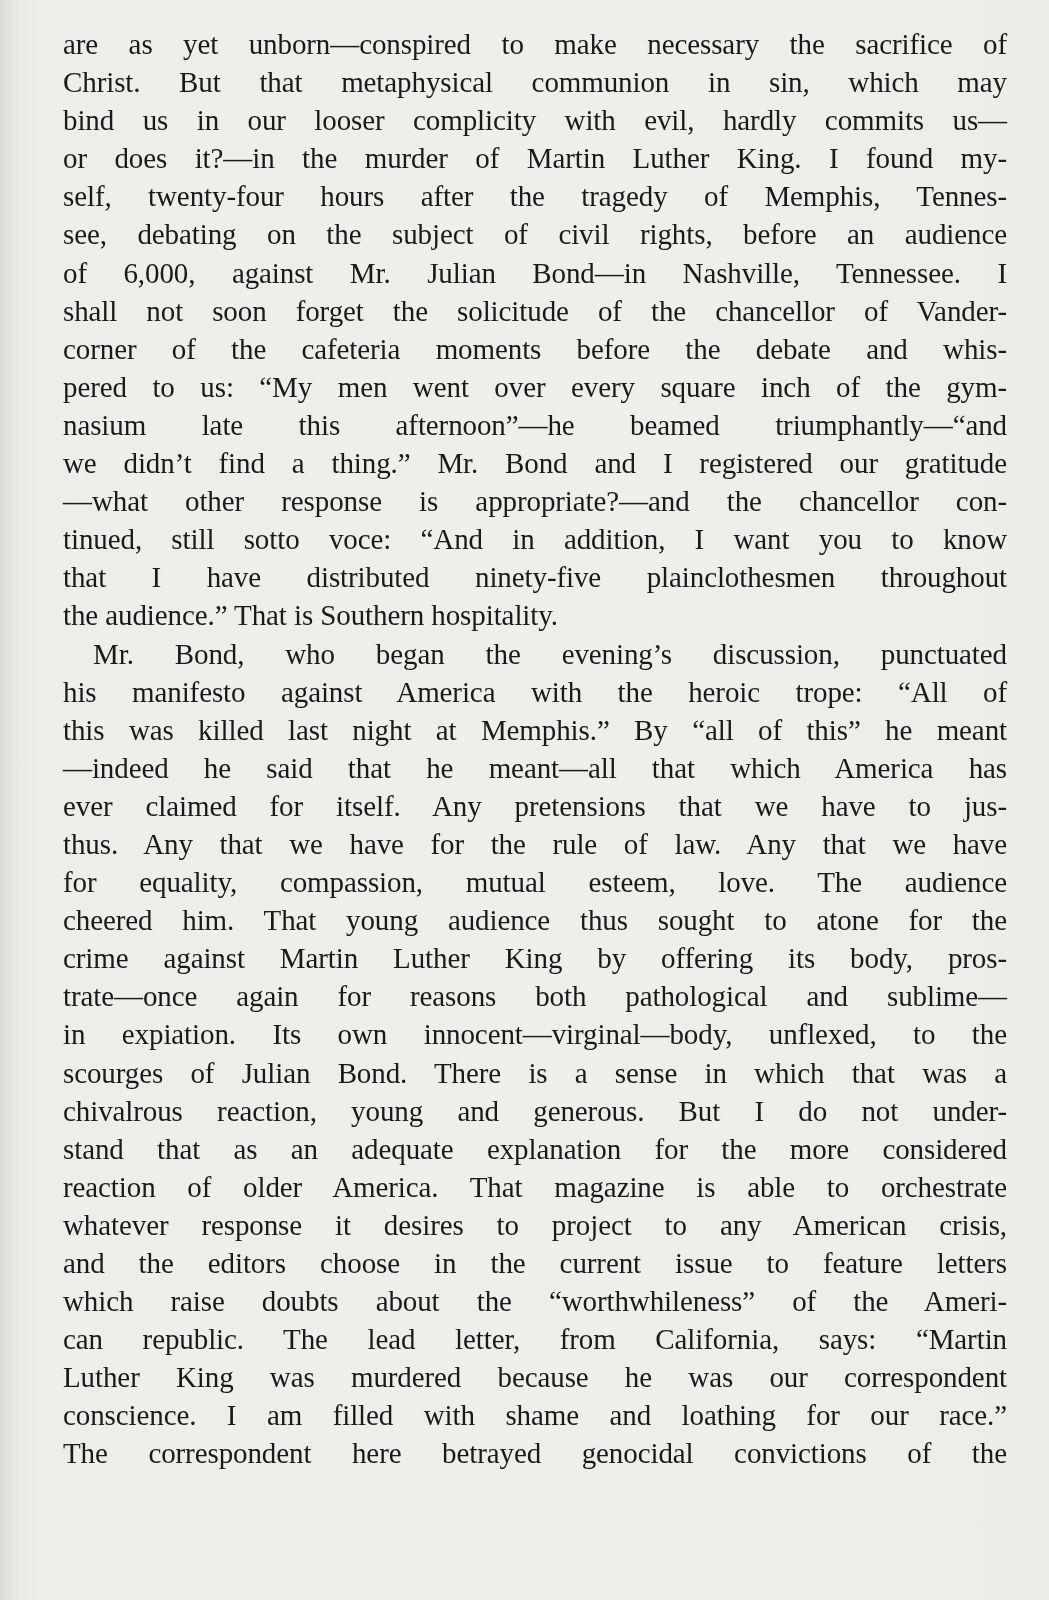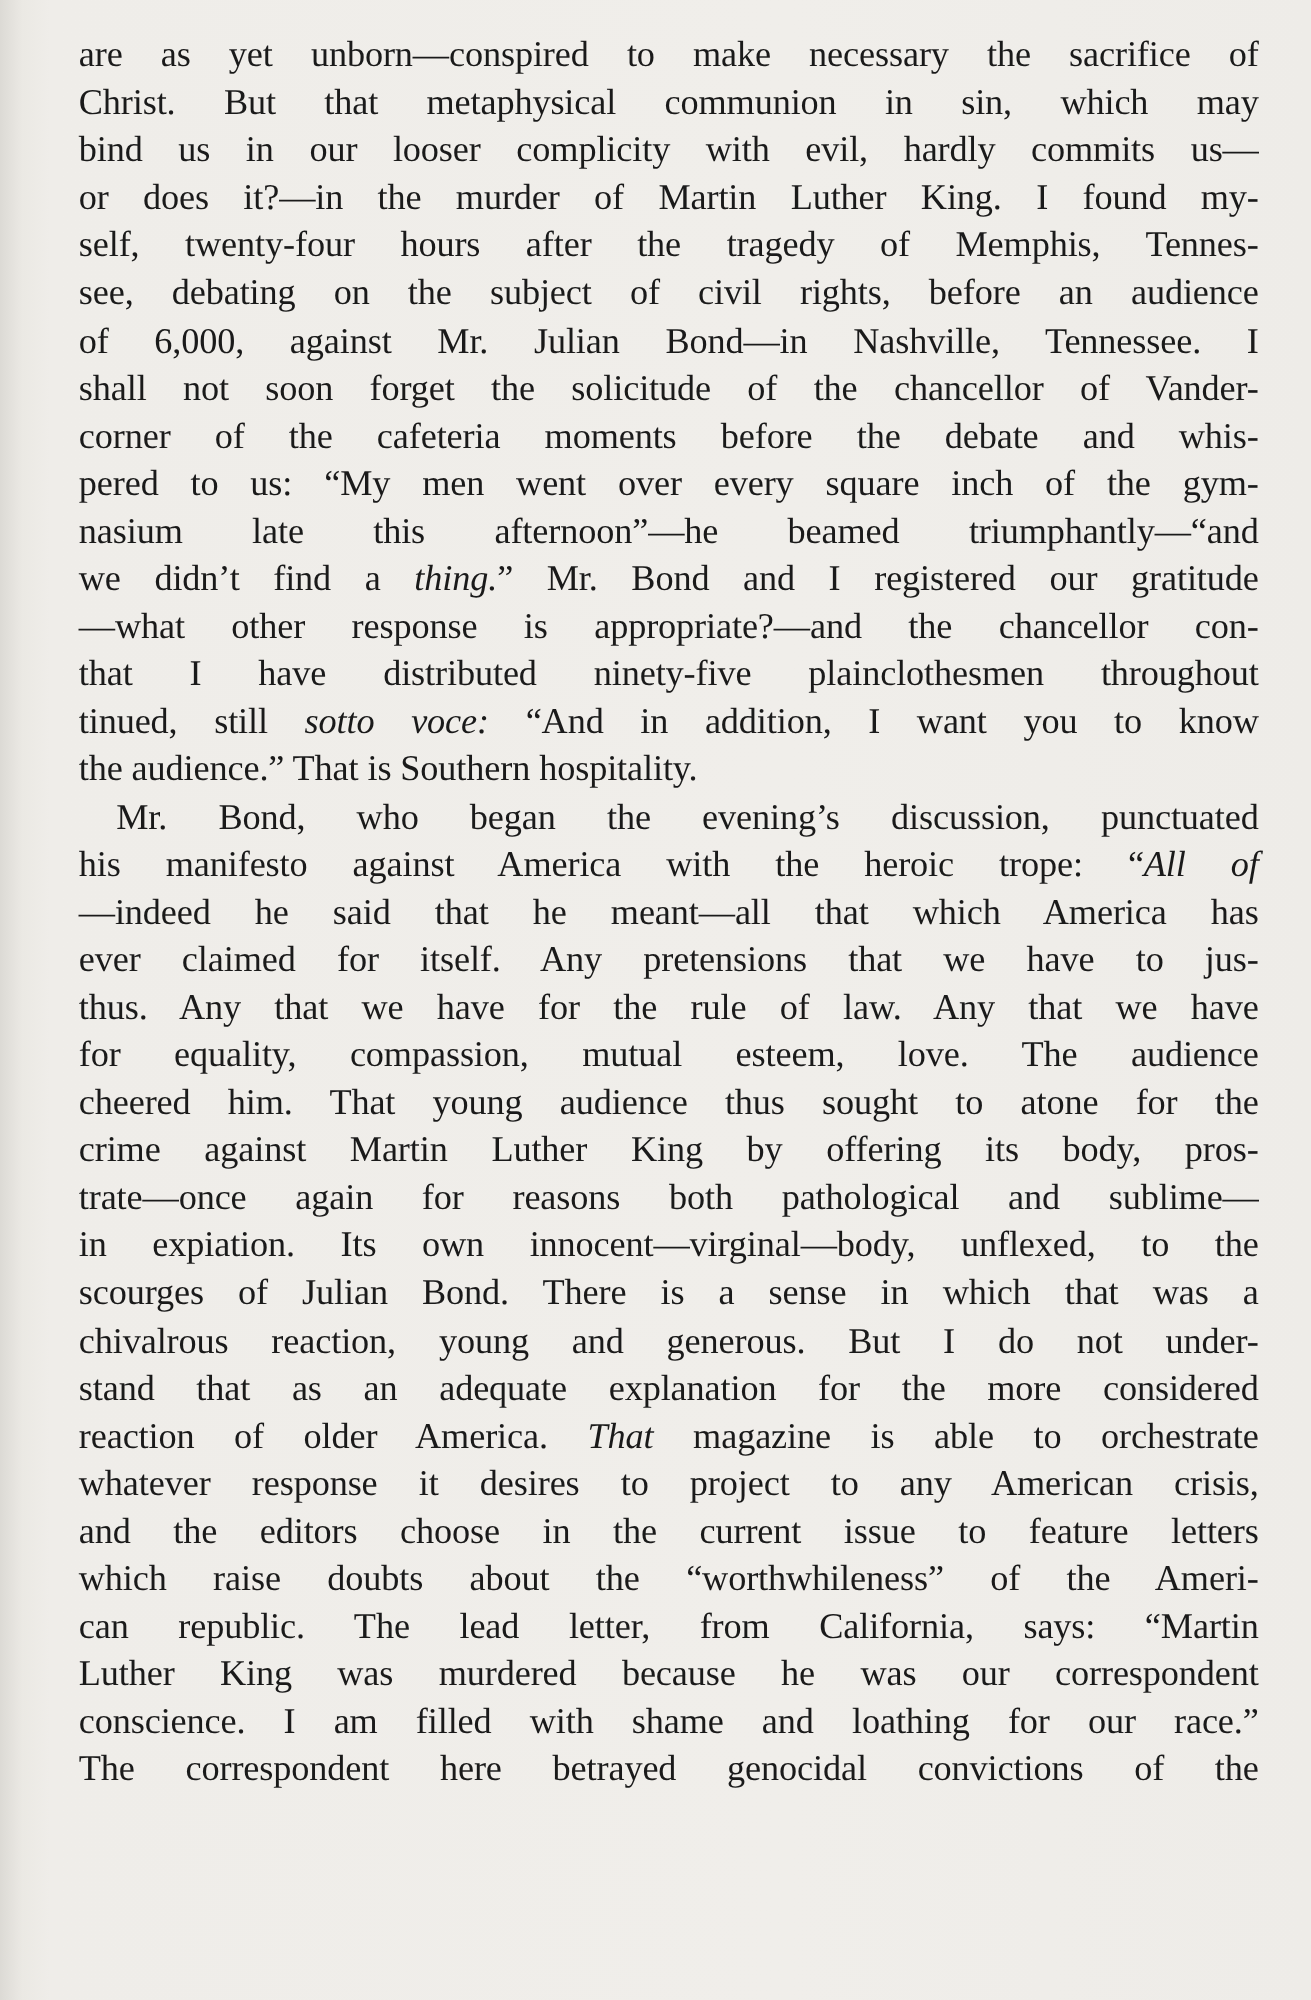"thing." .seg.italic { font-style: italic -> none }
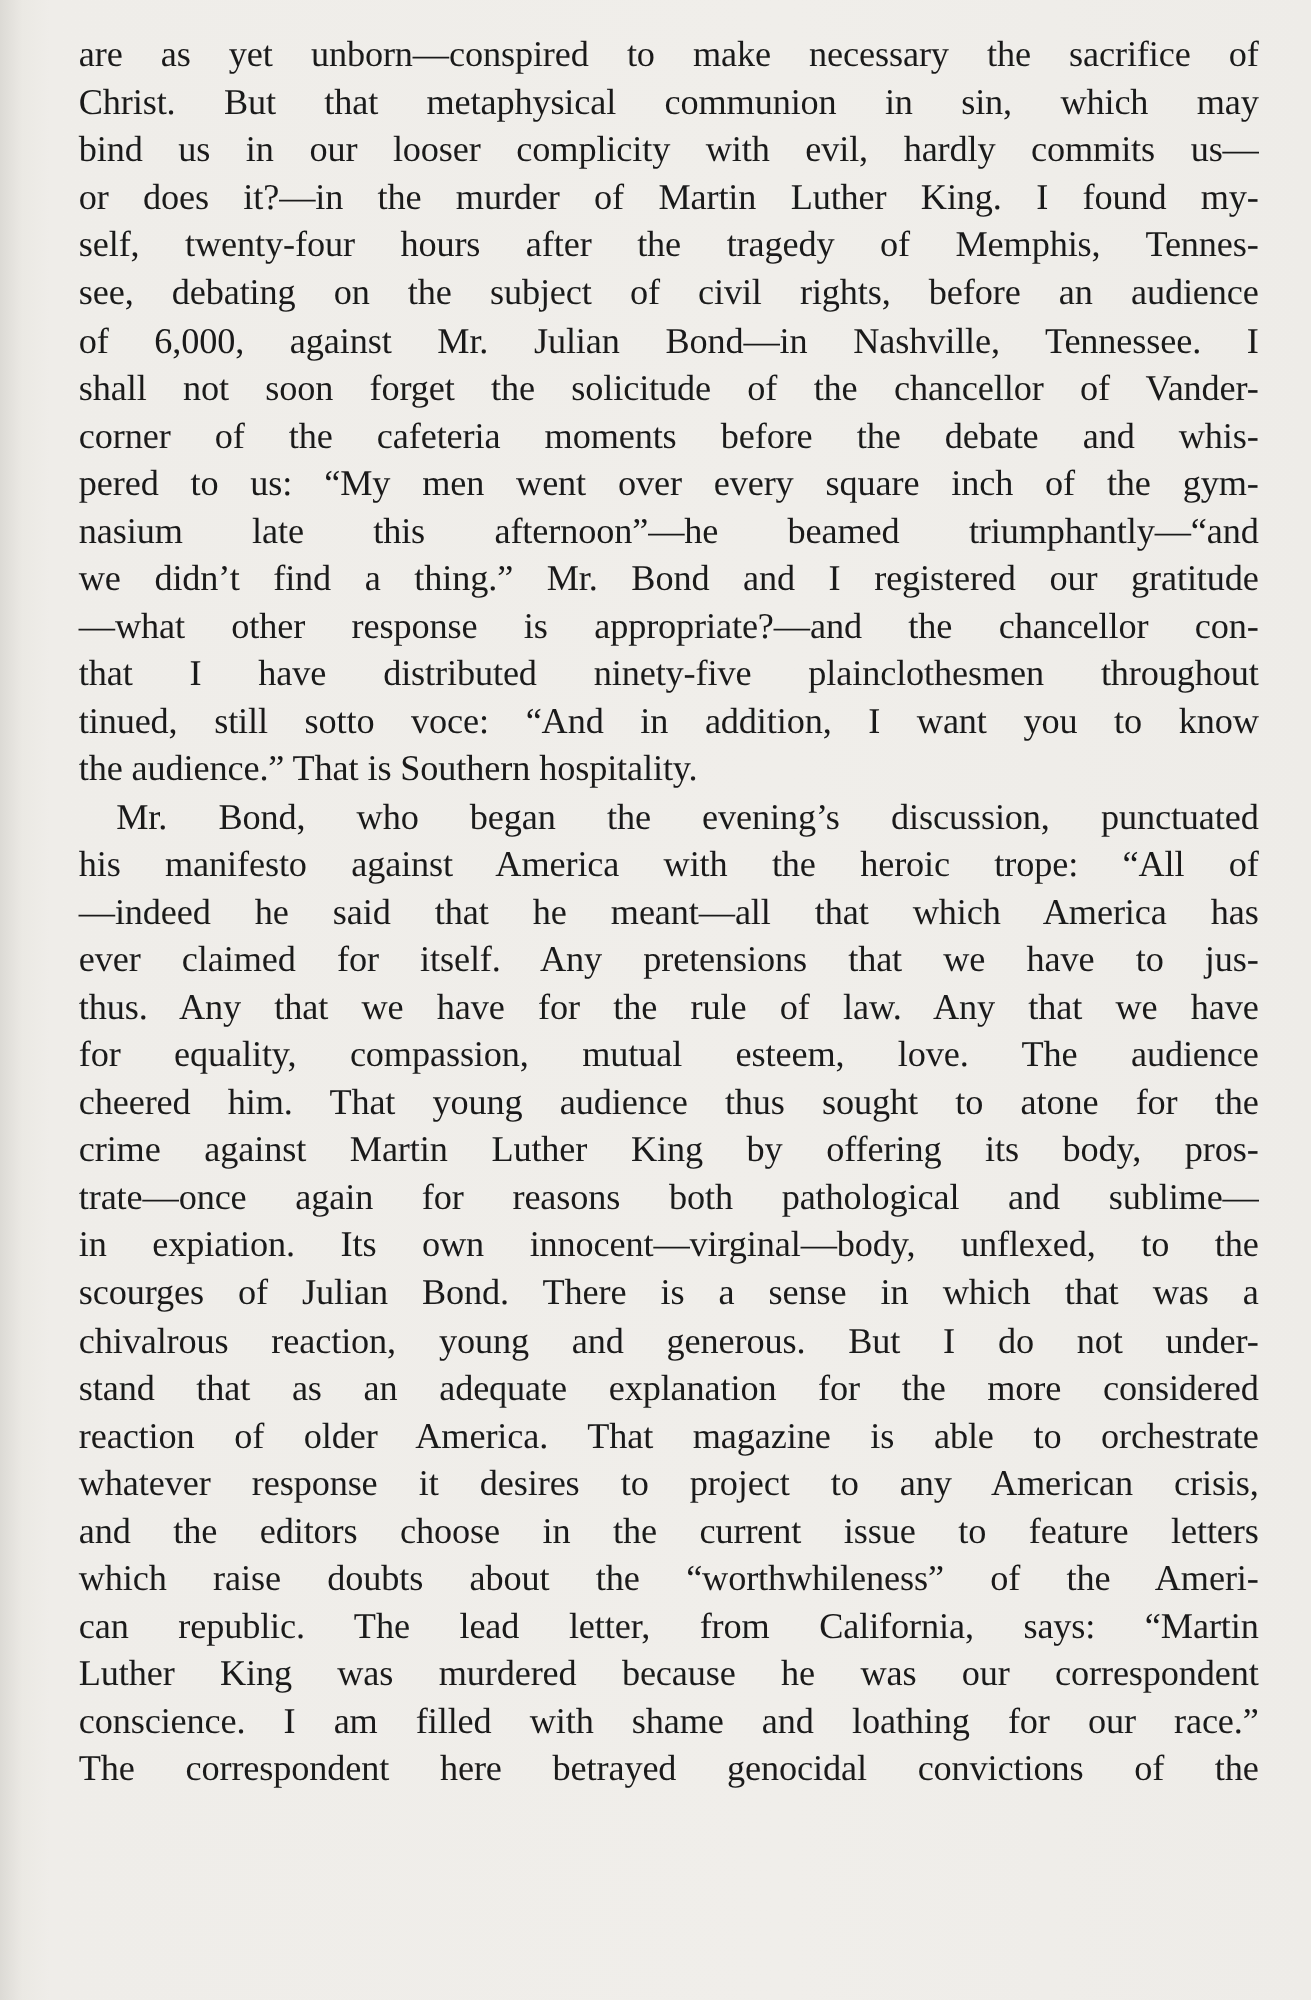"that I have distributed ninety-five" span.line { order: before "tinued, still sotto voce: “And" -> after "tinued, still sotto voce: “And" }
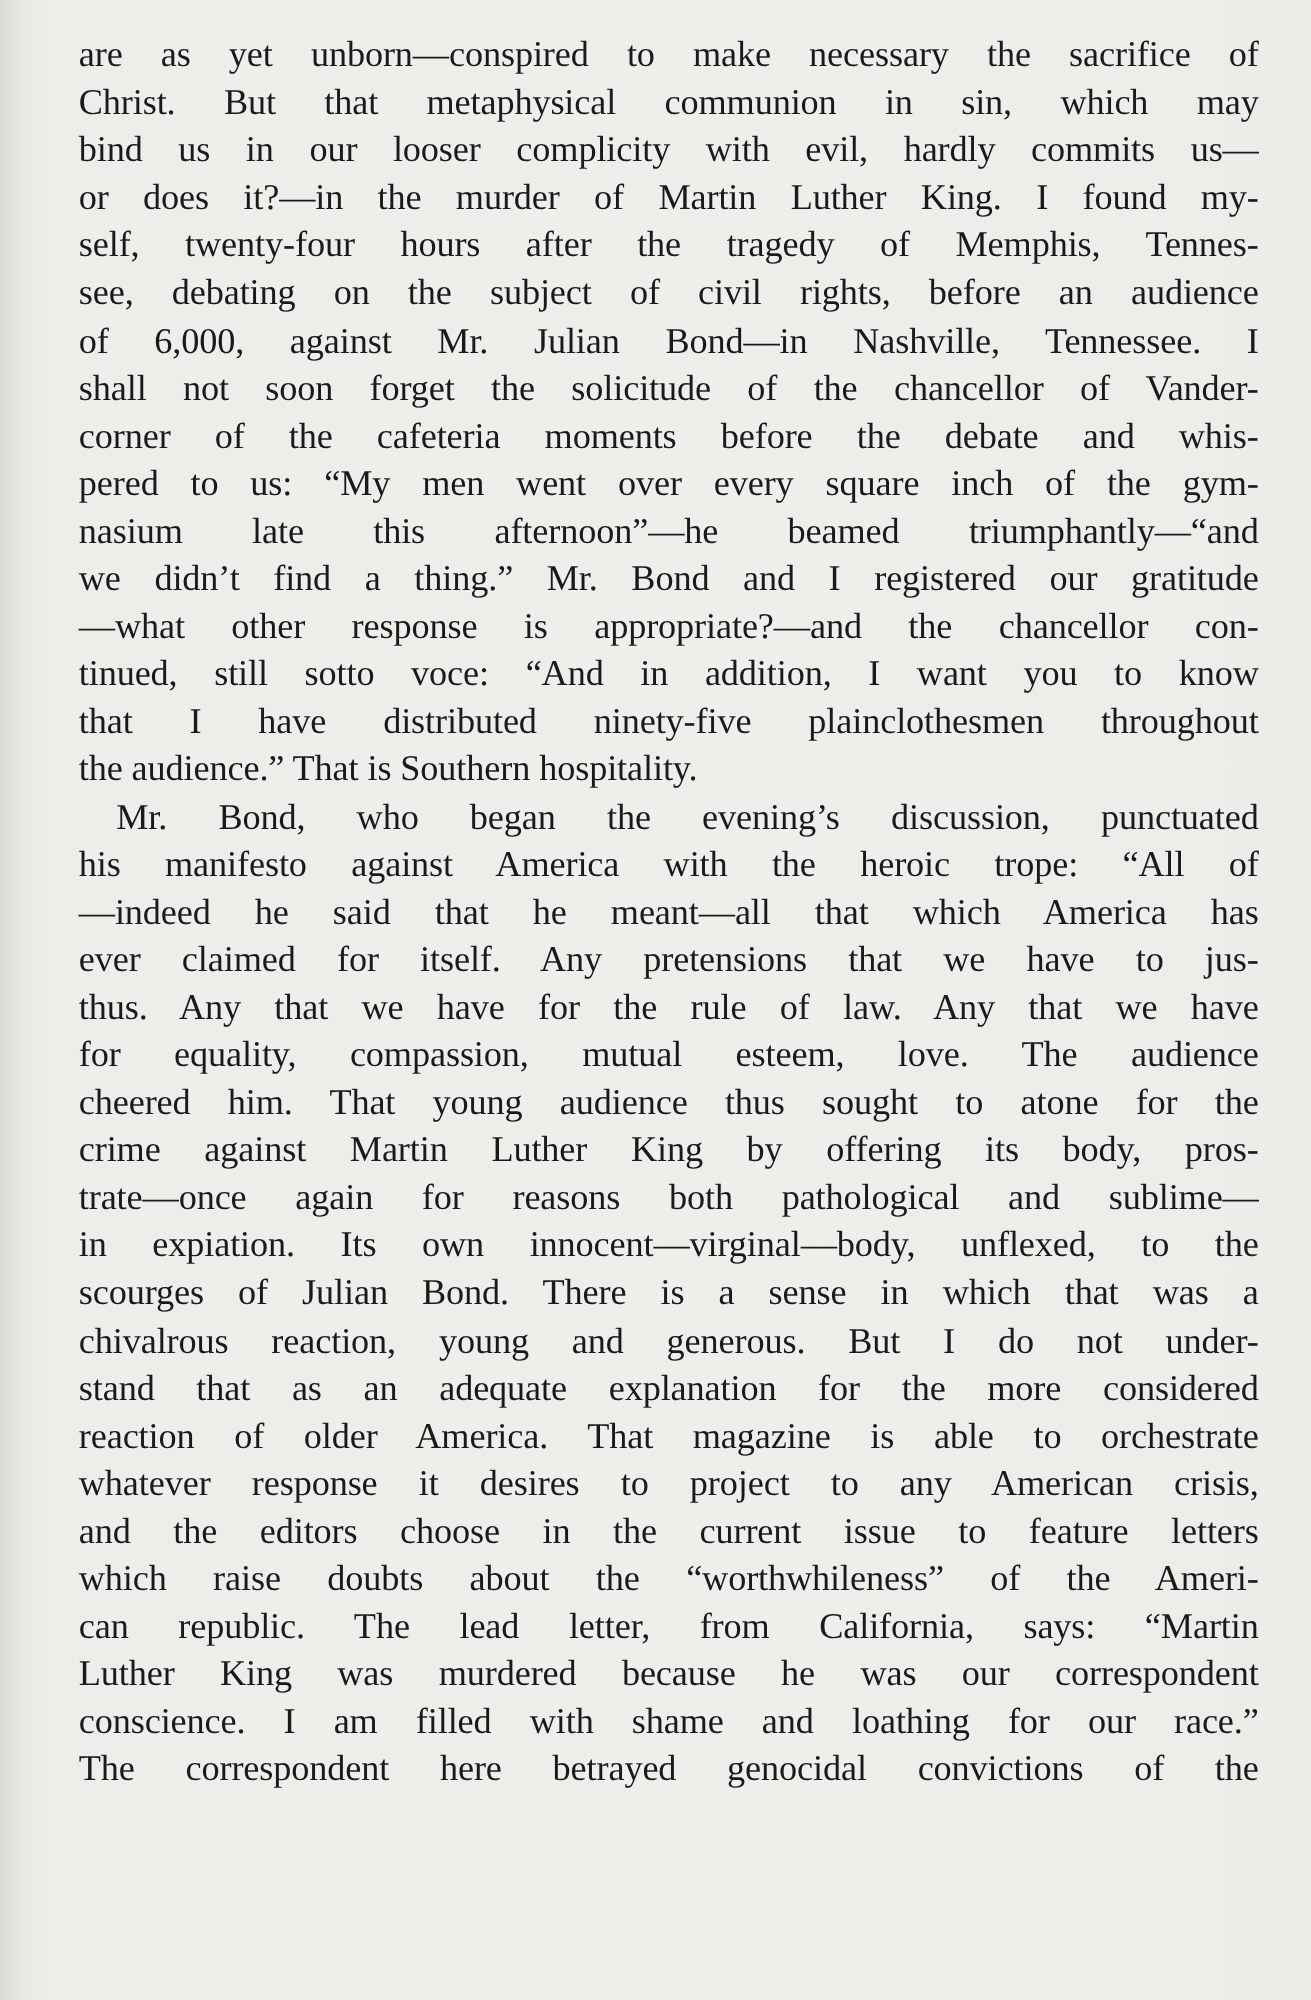"this was killed last night" span.line { html: none -> <span><span>this was killed last night at Memphis.</span><span>” By “all of this” he meant</span></span> }
